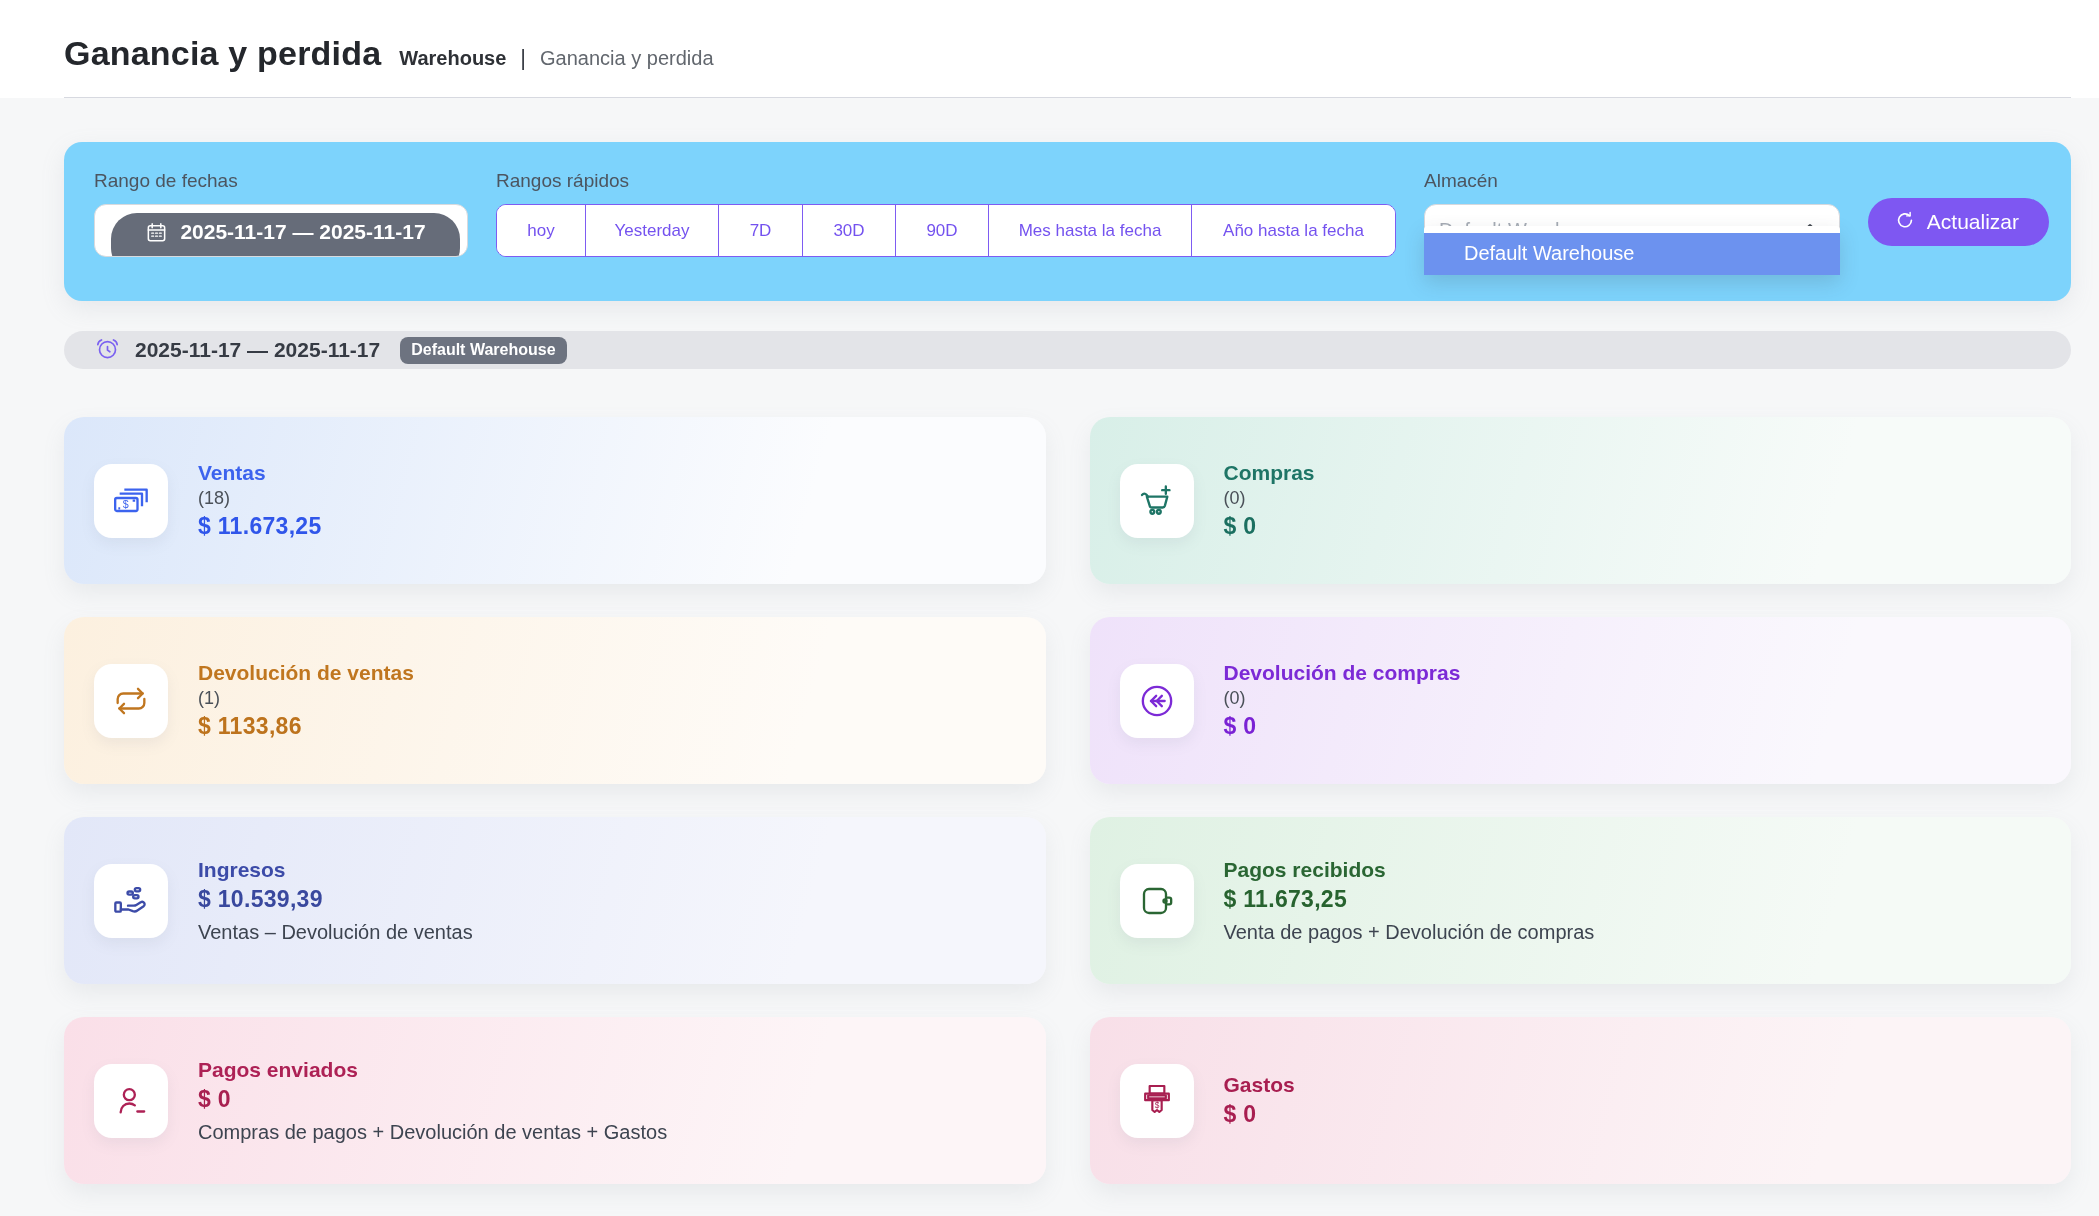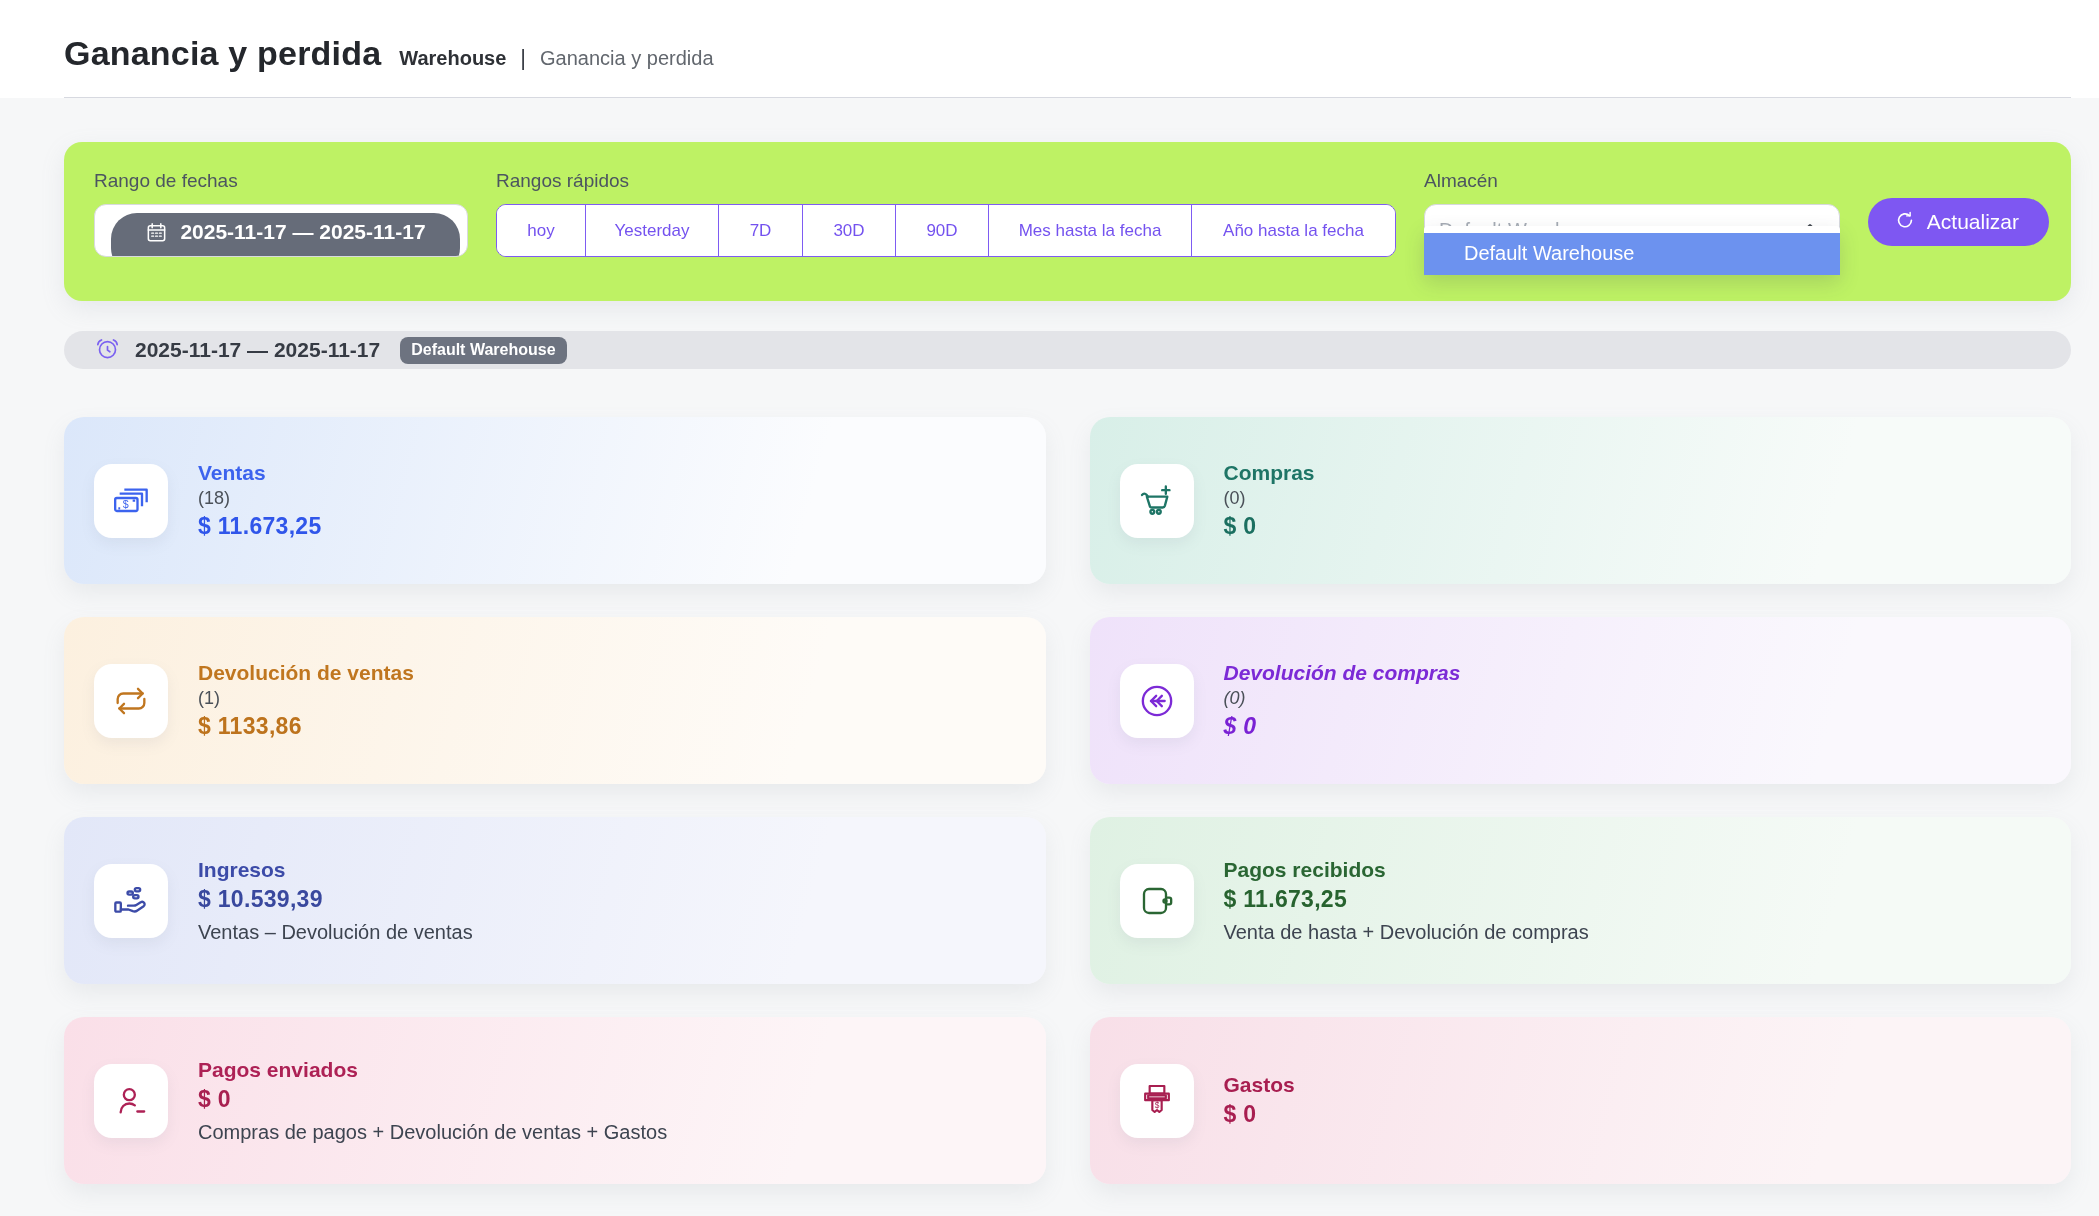"Rango de fechas" .filter-card { background: #bef264 -> #7dd3fc }
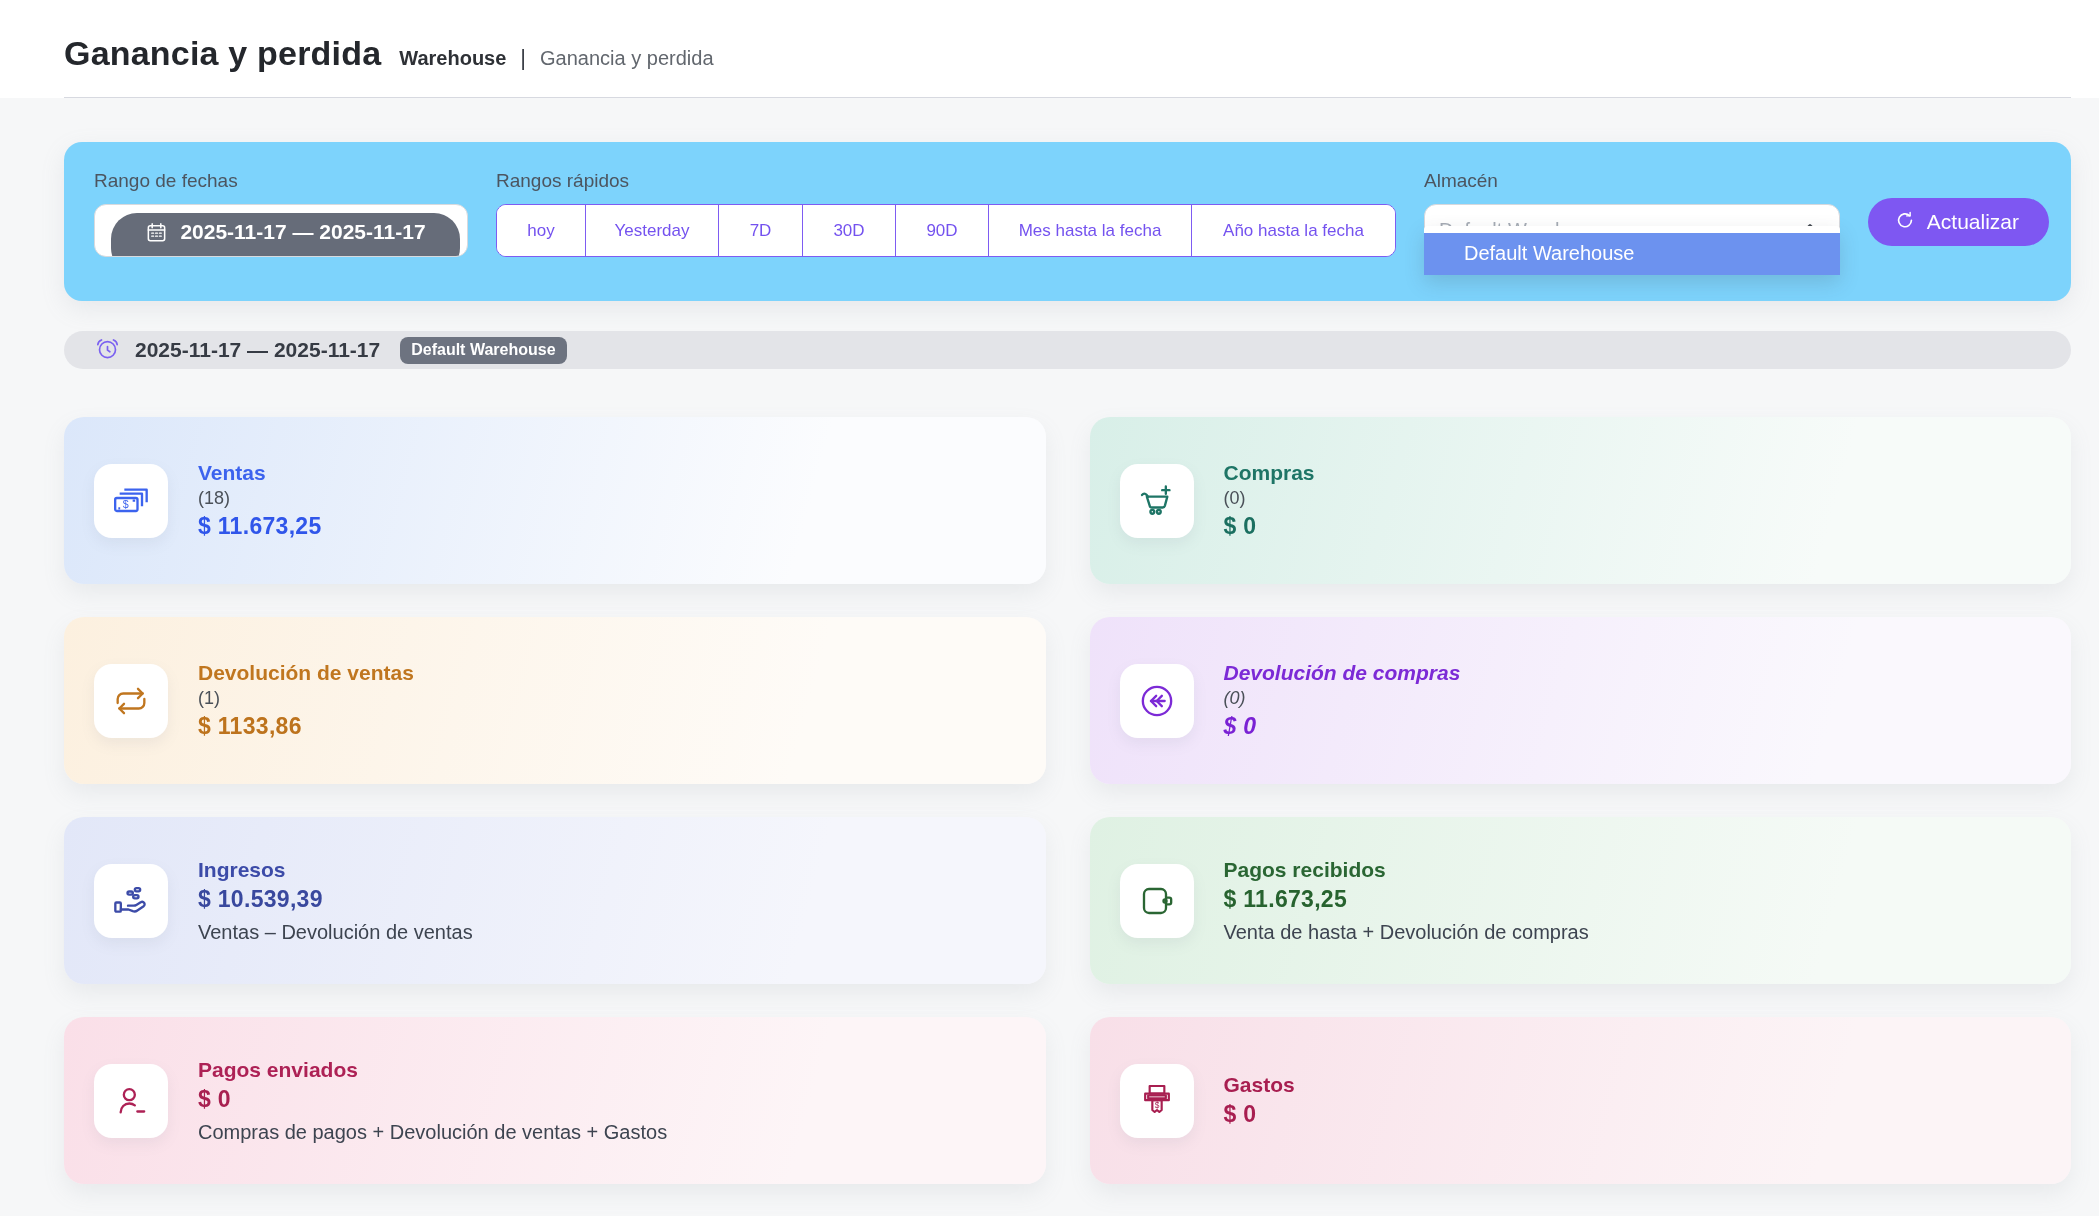"Devolución de compras" .card--devcompras { font-style: italic -> none }
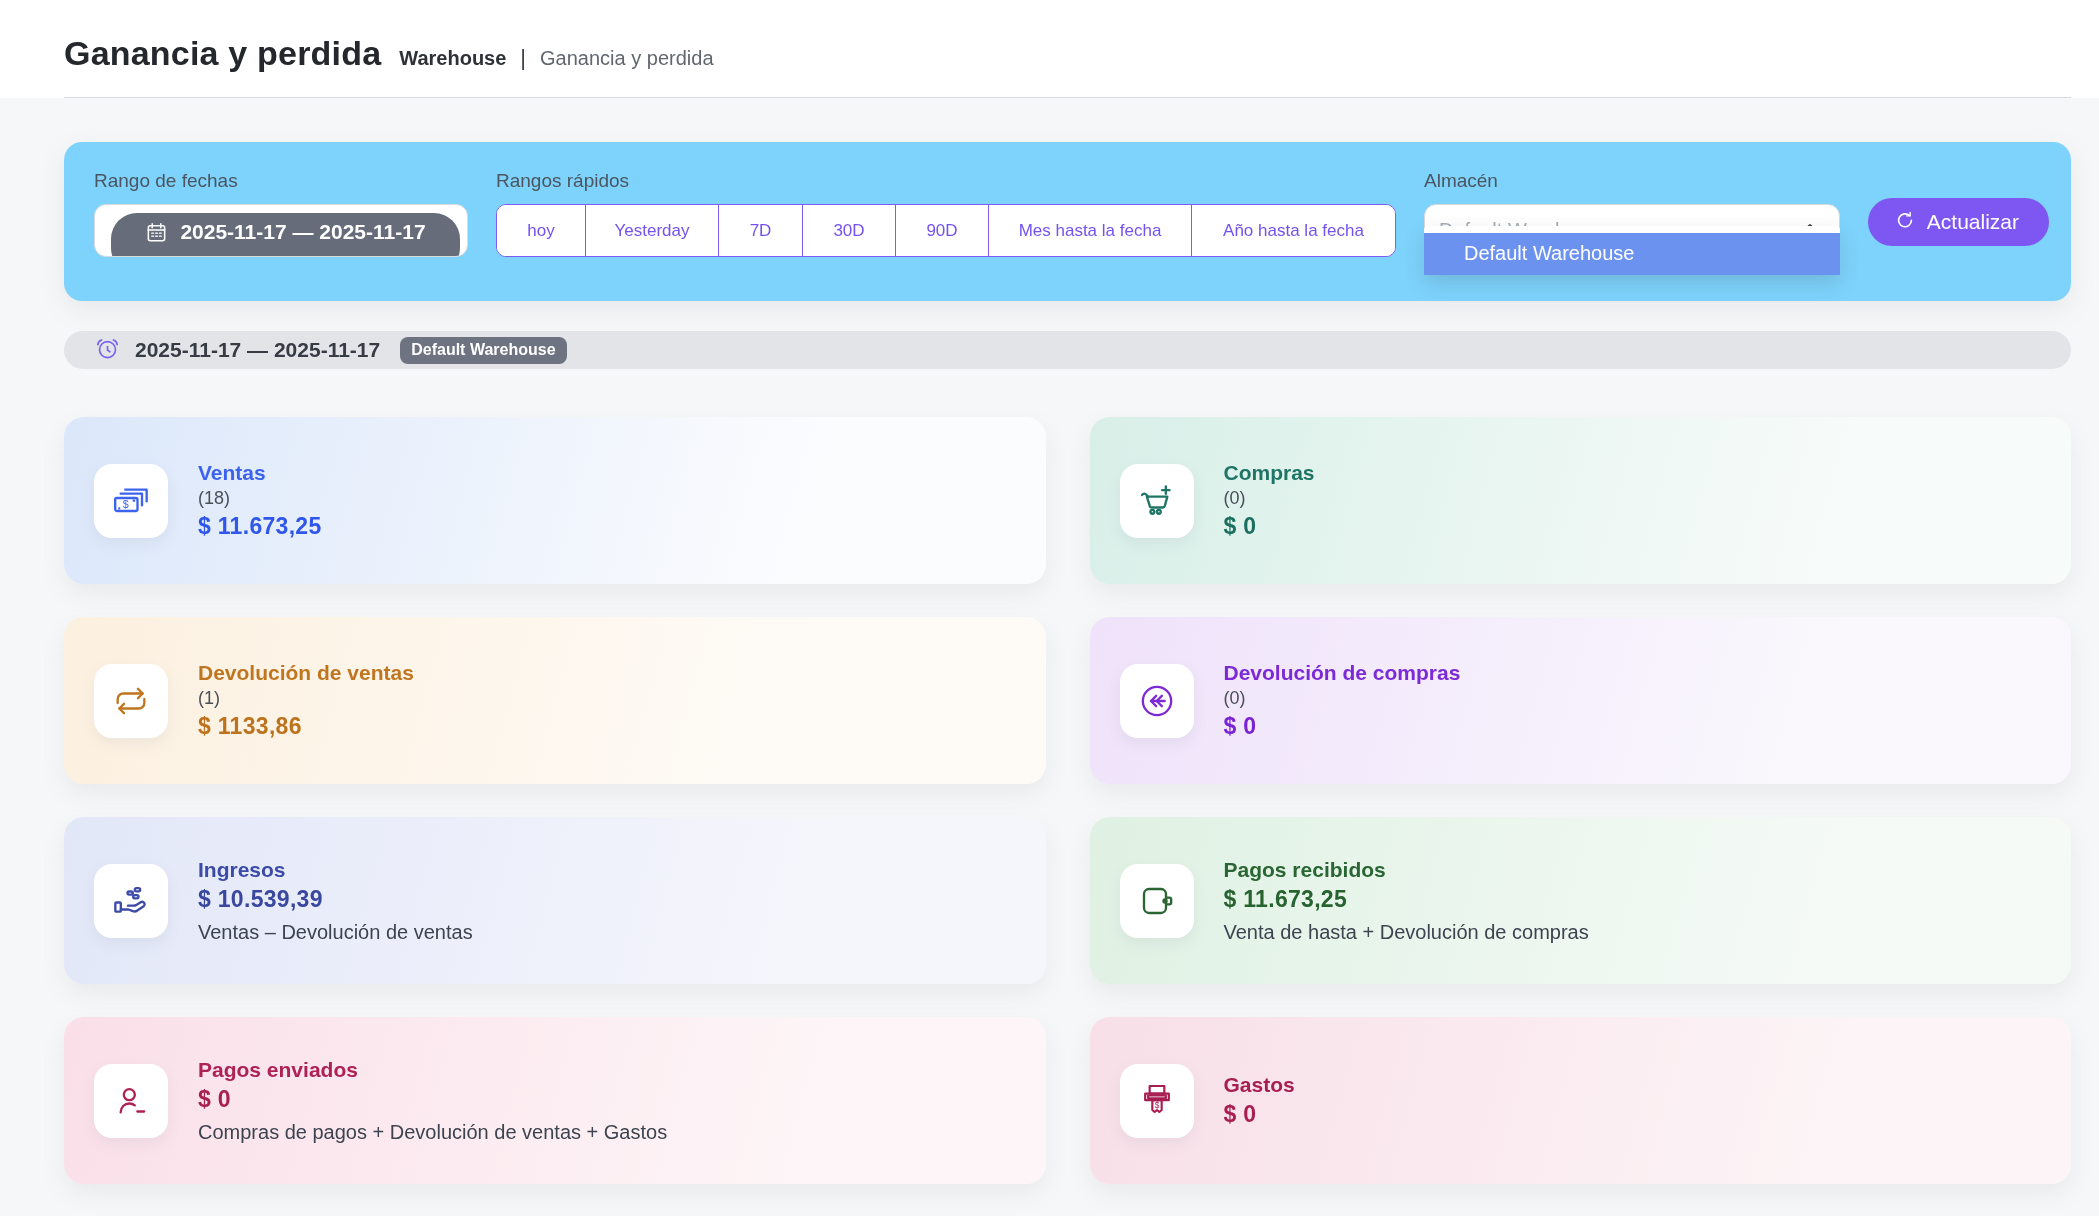"Venta de hasta + Devolución" div.card-subtitle { text: hasta -> pagos }
